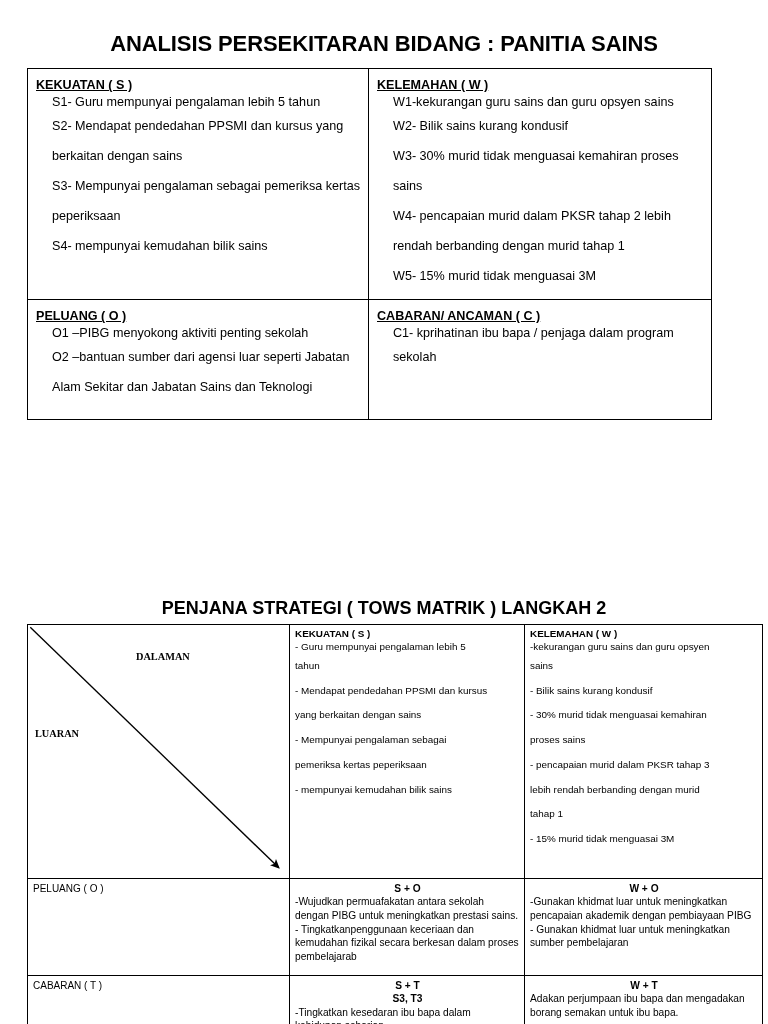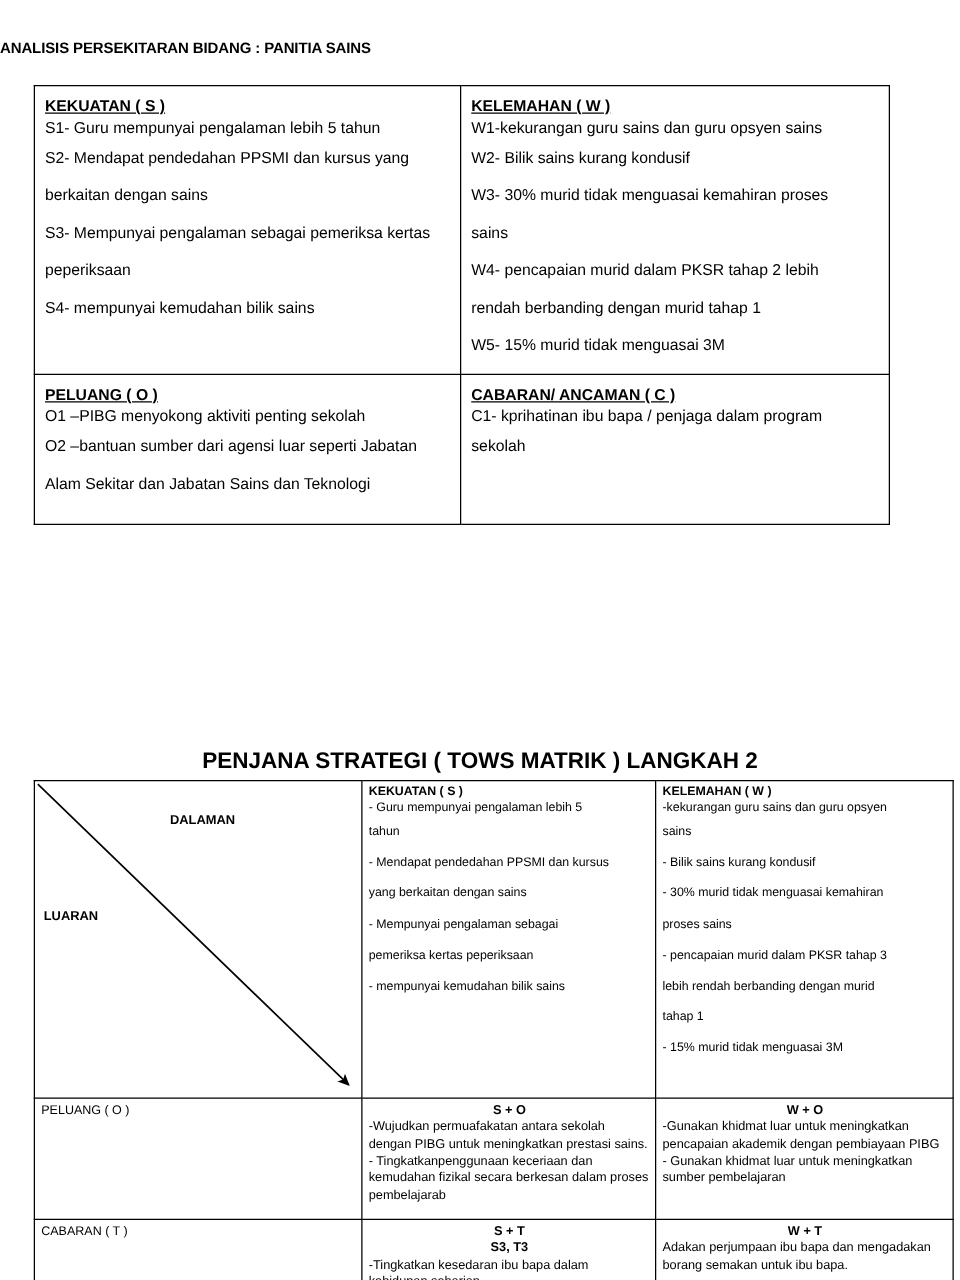"ANALISIS PERSEKITARAN BIDANG : PANITIA" .doc-title { font-size: 12px -> 22px; text-align: none -> center }
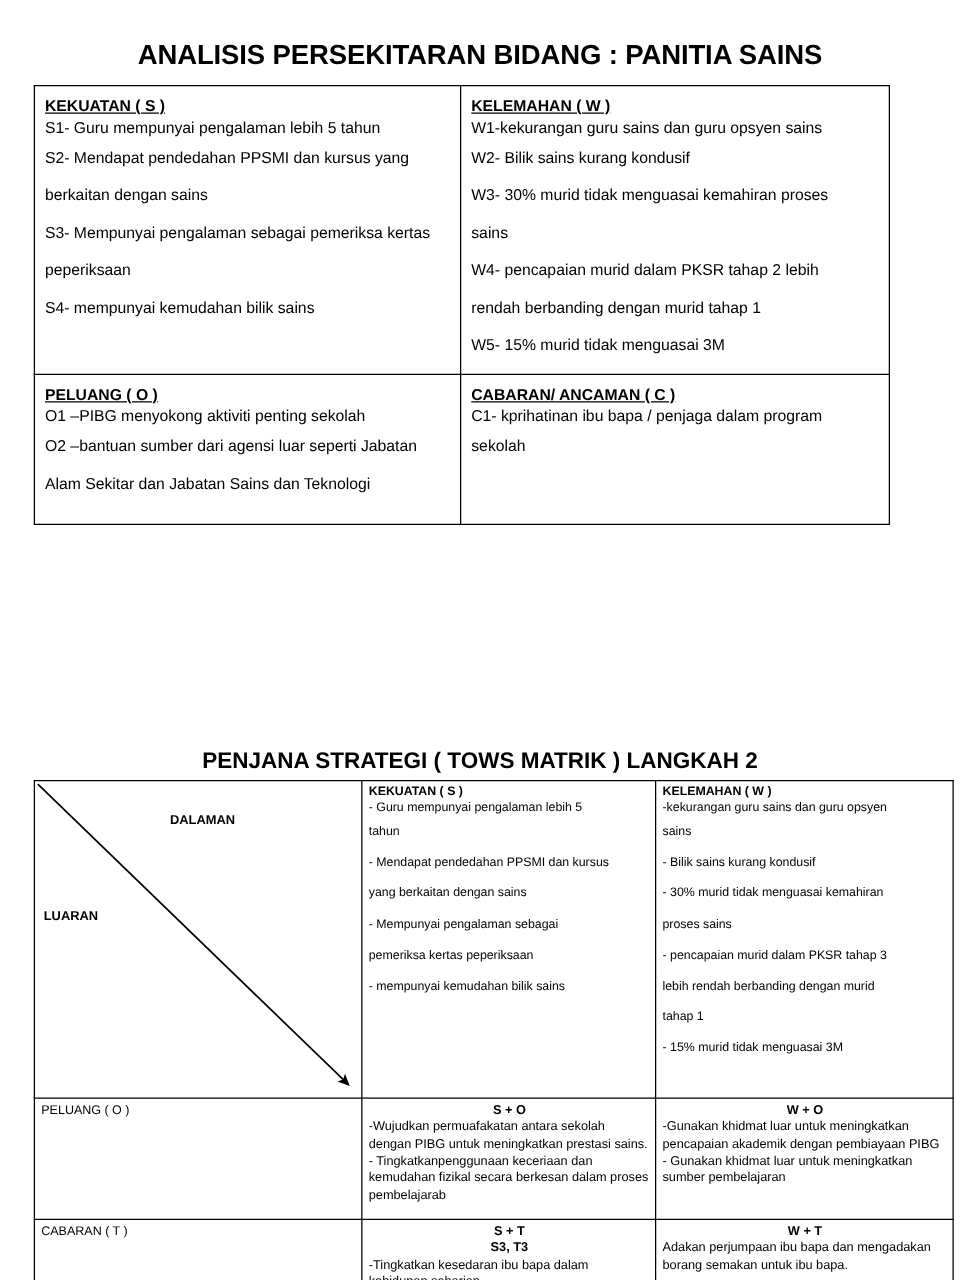"S1- Guru mempunyai pengalaman lebih" .swot-table .q-line { margin-left: none -> 16px }
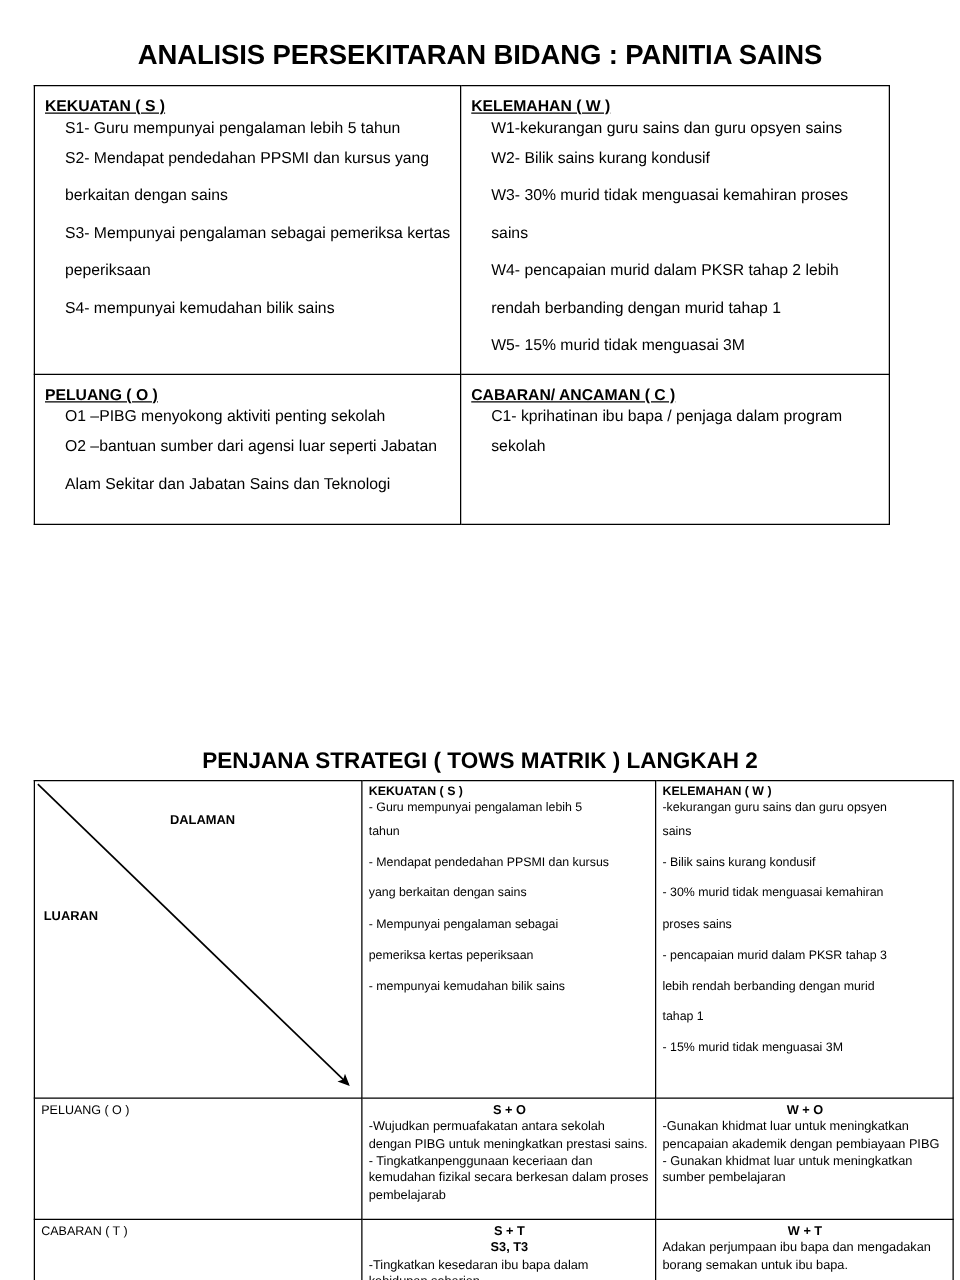"DALAMAN" .corner-cell { font-family: none -> Liberation Serif, serif }
